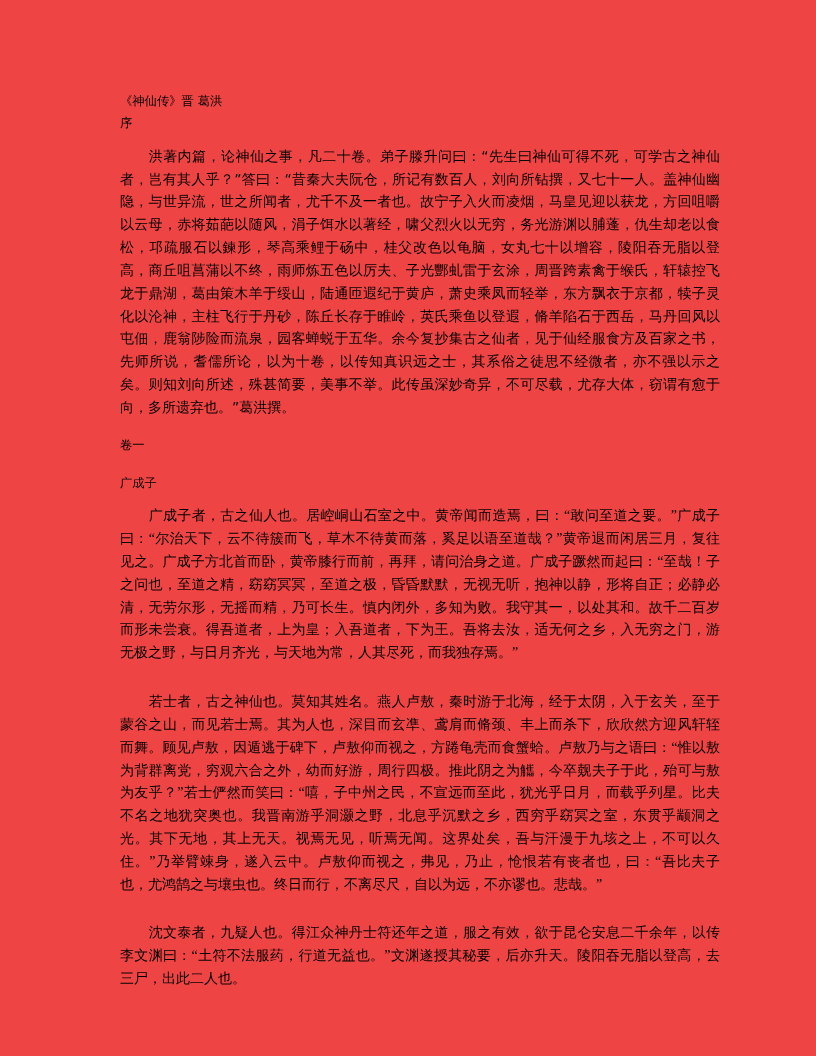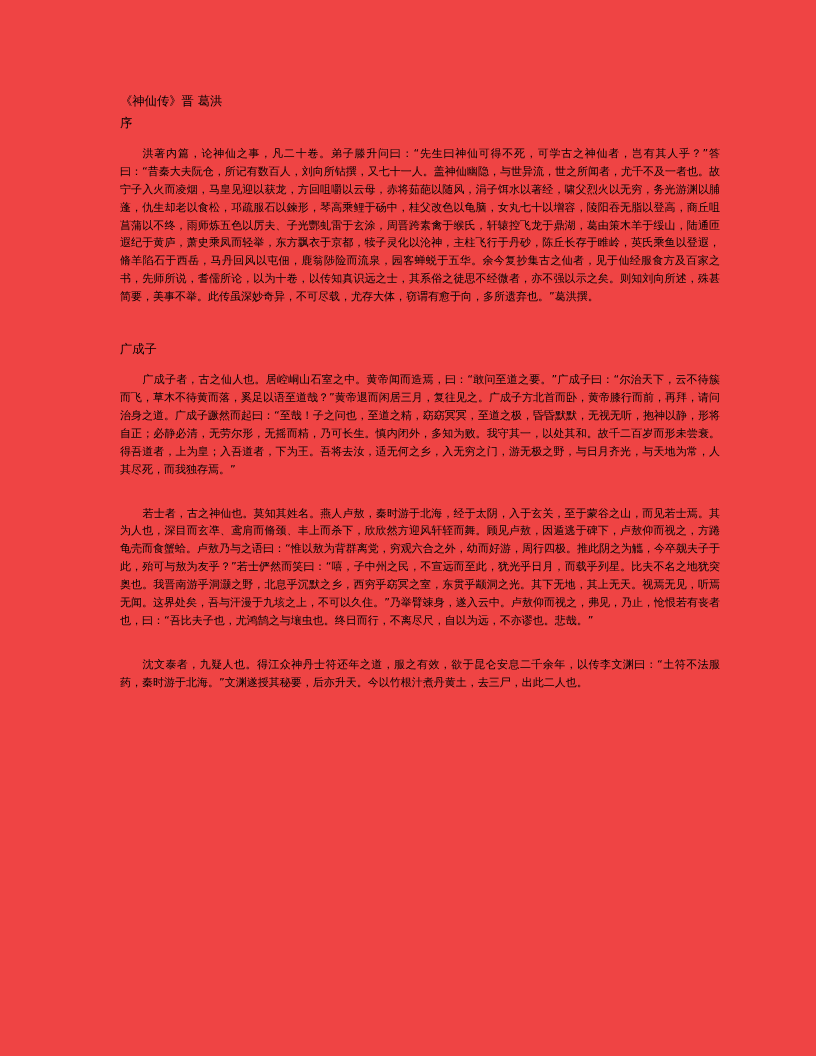"洪著内篇，论神仙之事，凡二十卷。弟子滕升问曰：“先生曰神仙可得不死，可学古之神仙" p.para { font-size: 11px -> 14px }
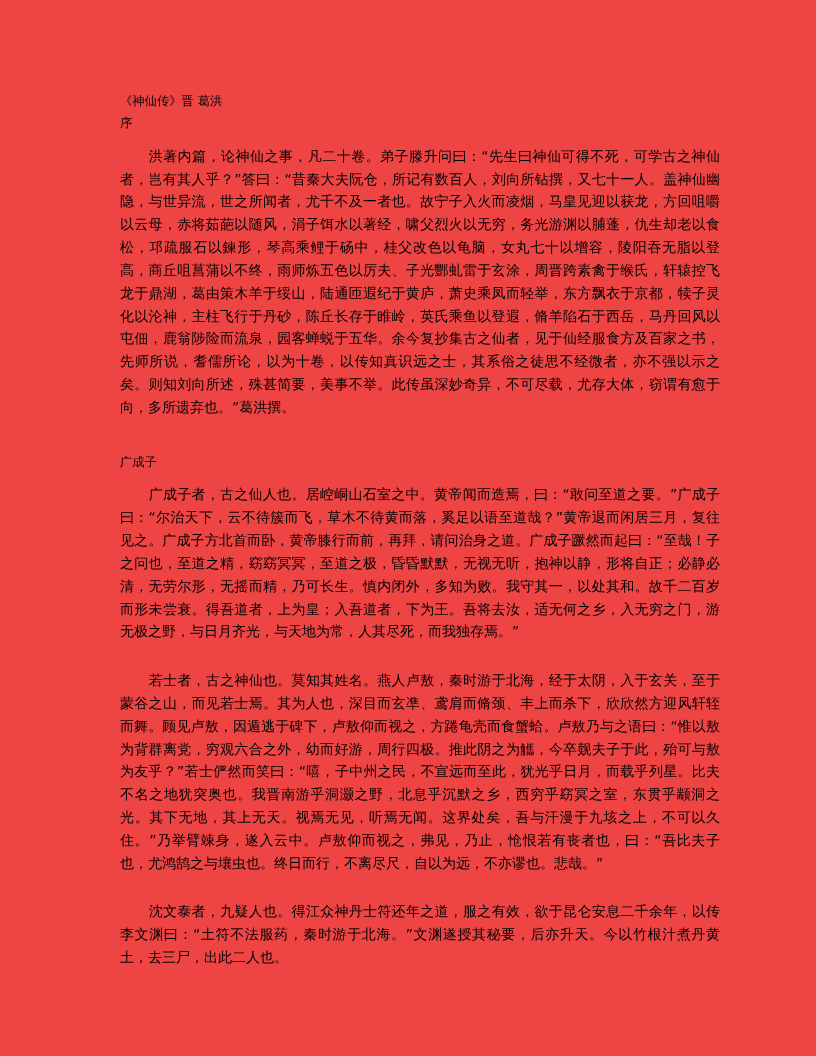"卷一" div.heading { html: none -> <div>卷一</div> }
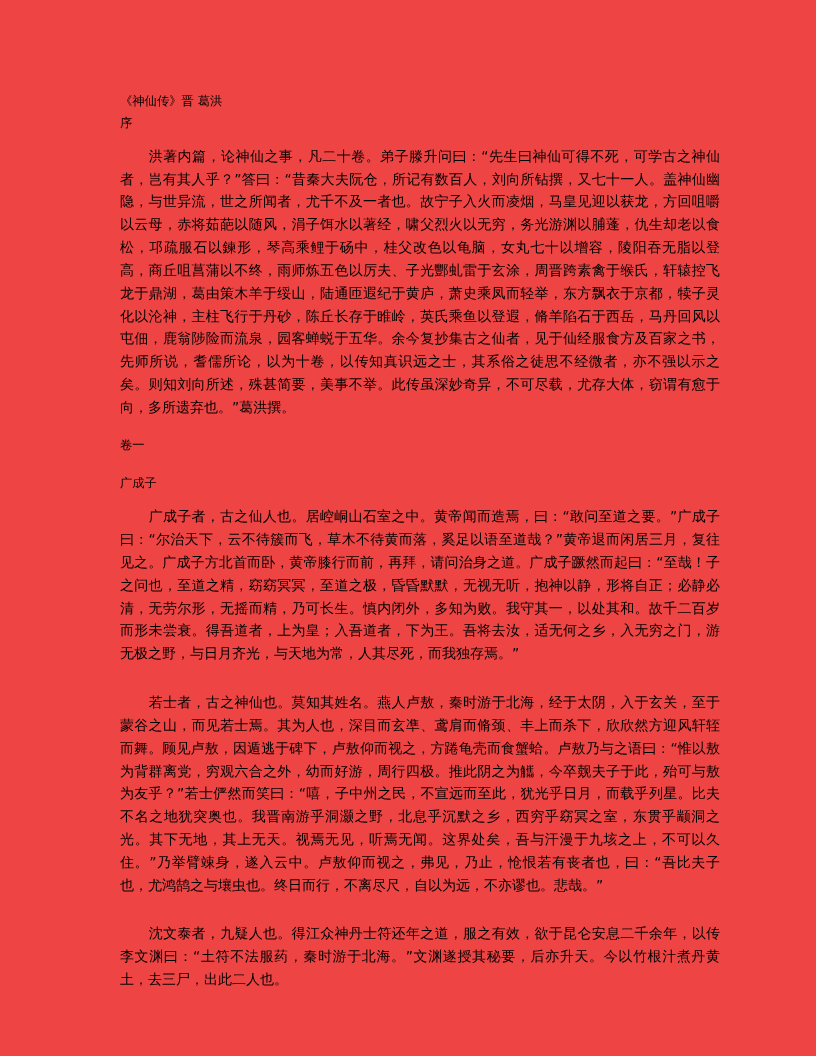"广成子" .section { font-family: none -> Liberation Serif, serif }
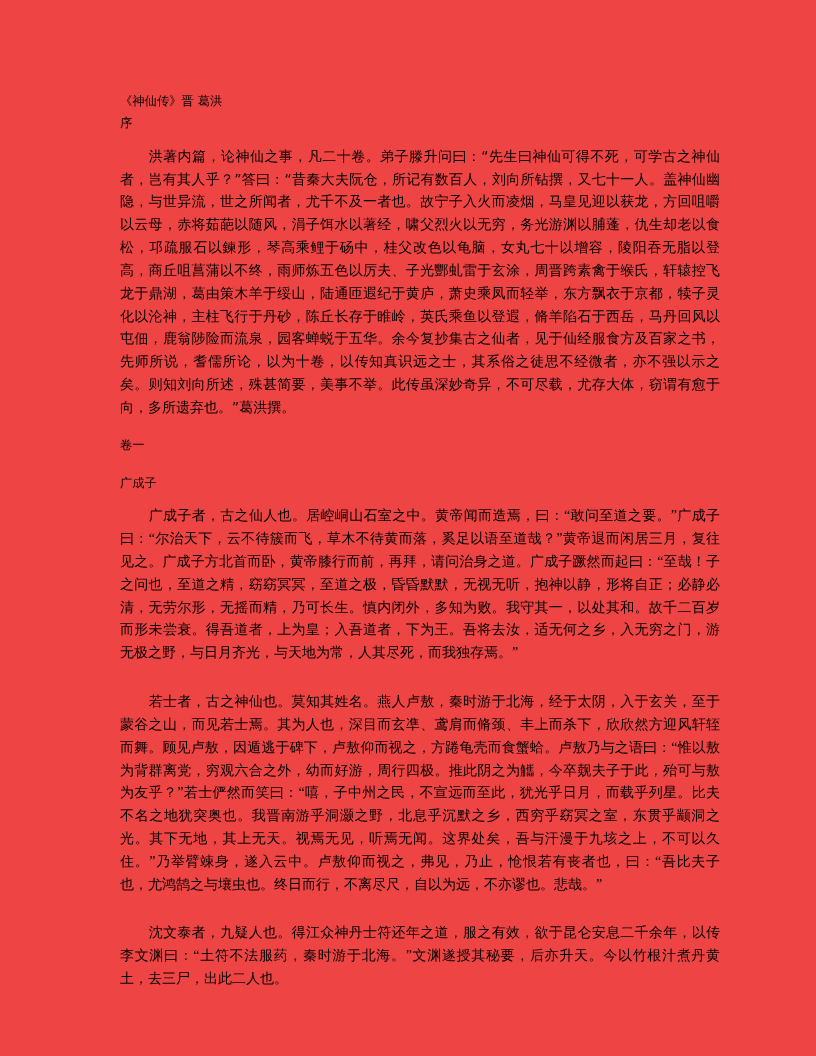"沈文泰者，九疑人也。得江众神丹士符还年之道，服之有效，欲于昆仑安息二千余年，以传" p.para { text: 秦时游于北海。”文渊遂授其秘要，后亦升天。今以竹根汁煮丹黄土 -> 行道无益也。”文渊遂授其秘要，后亦升天。陵阳吞无脂以登高 }
